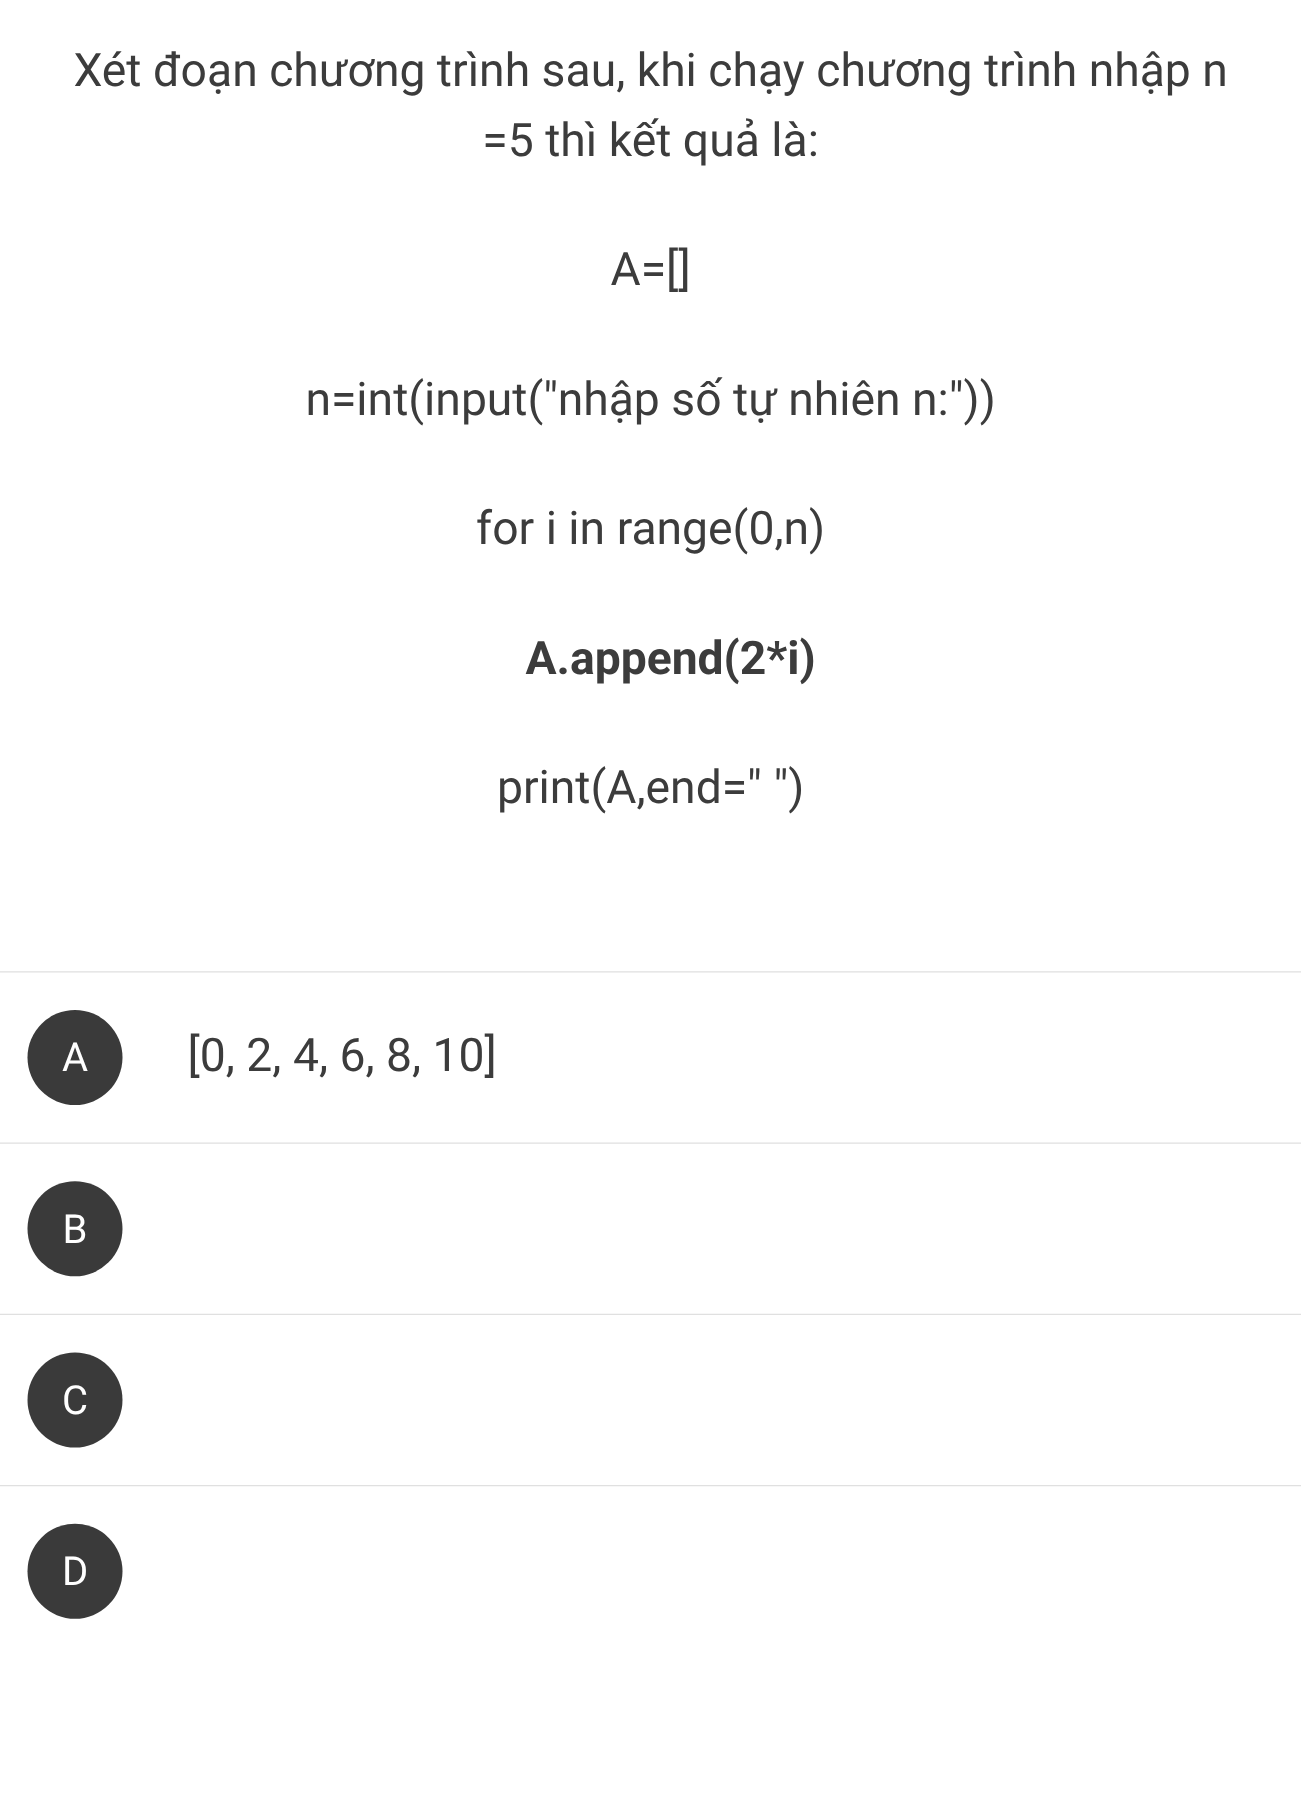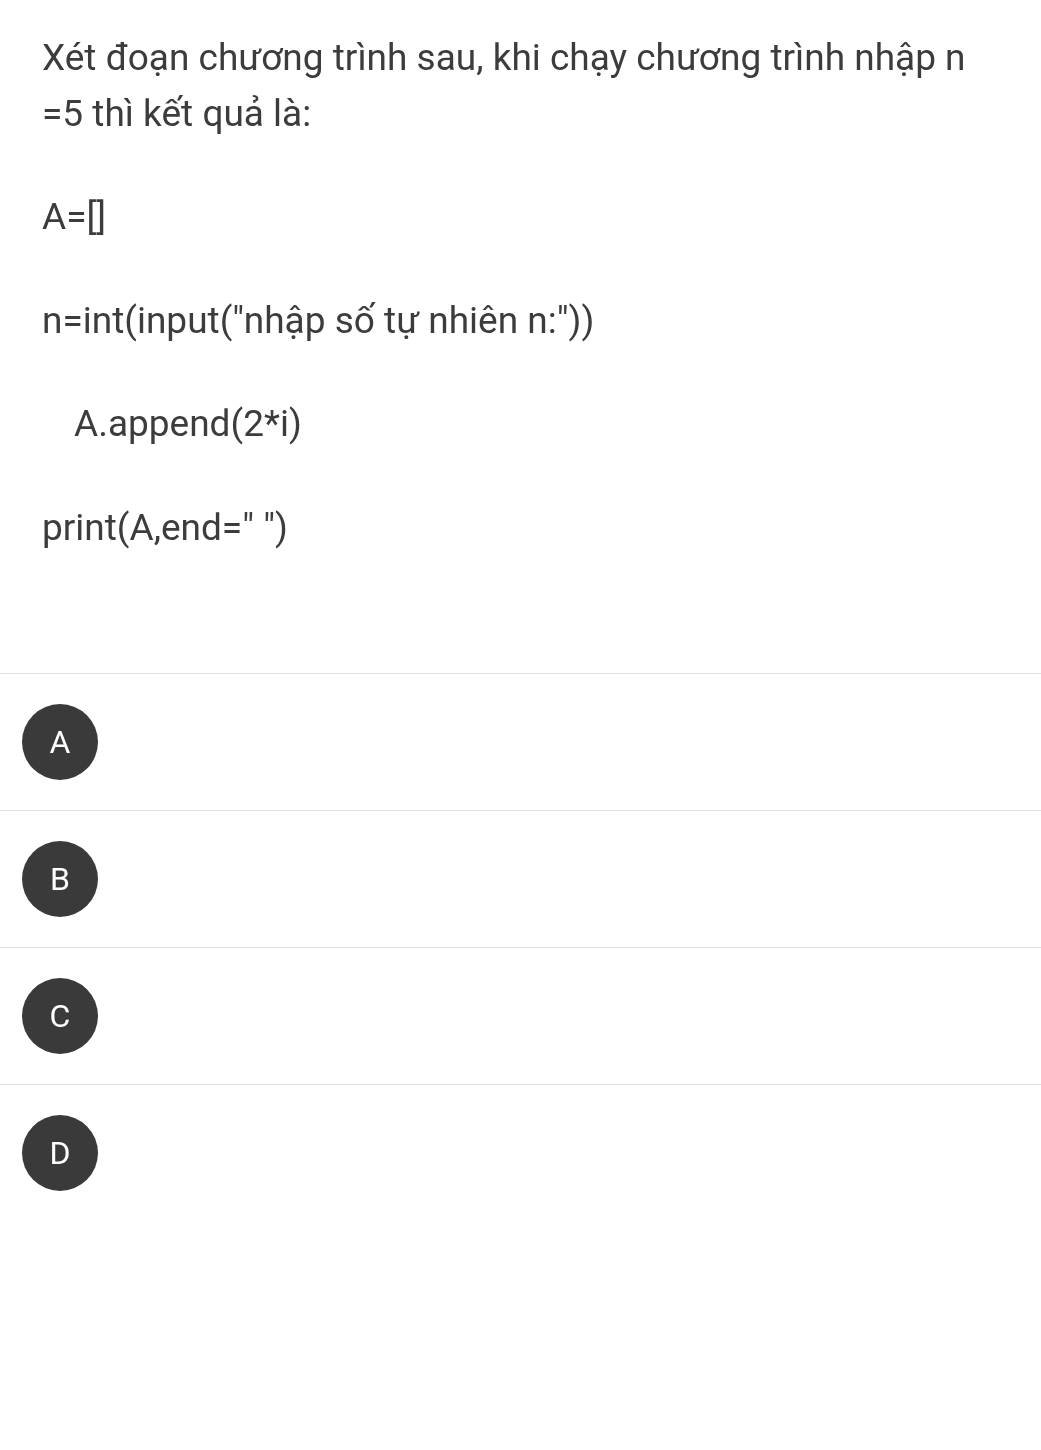"Xét đoạn chương trình sau," * { text-align: none -> center }
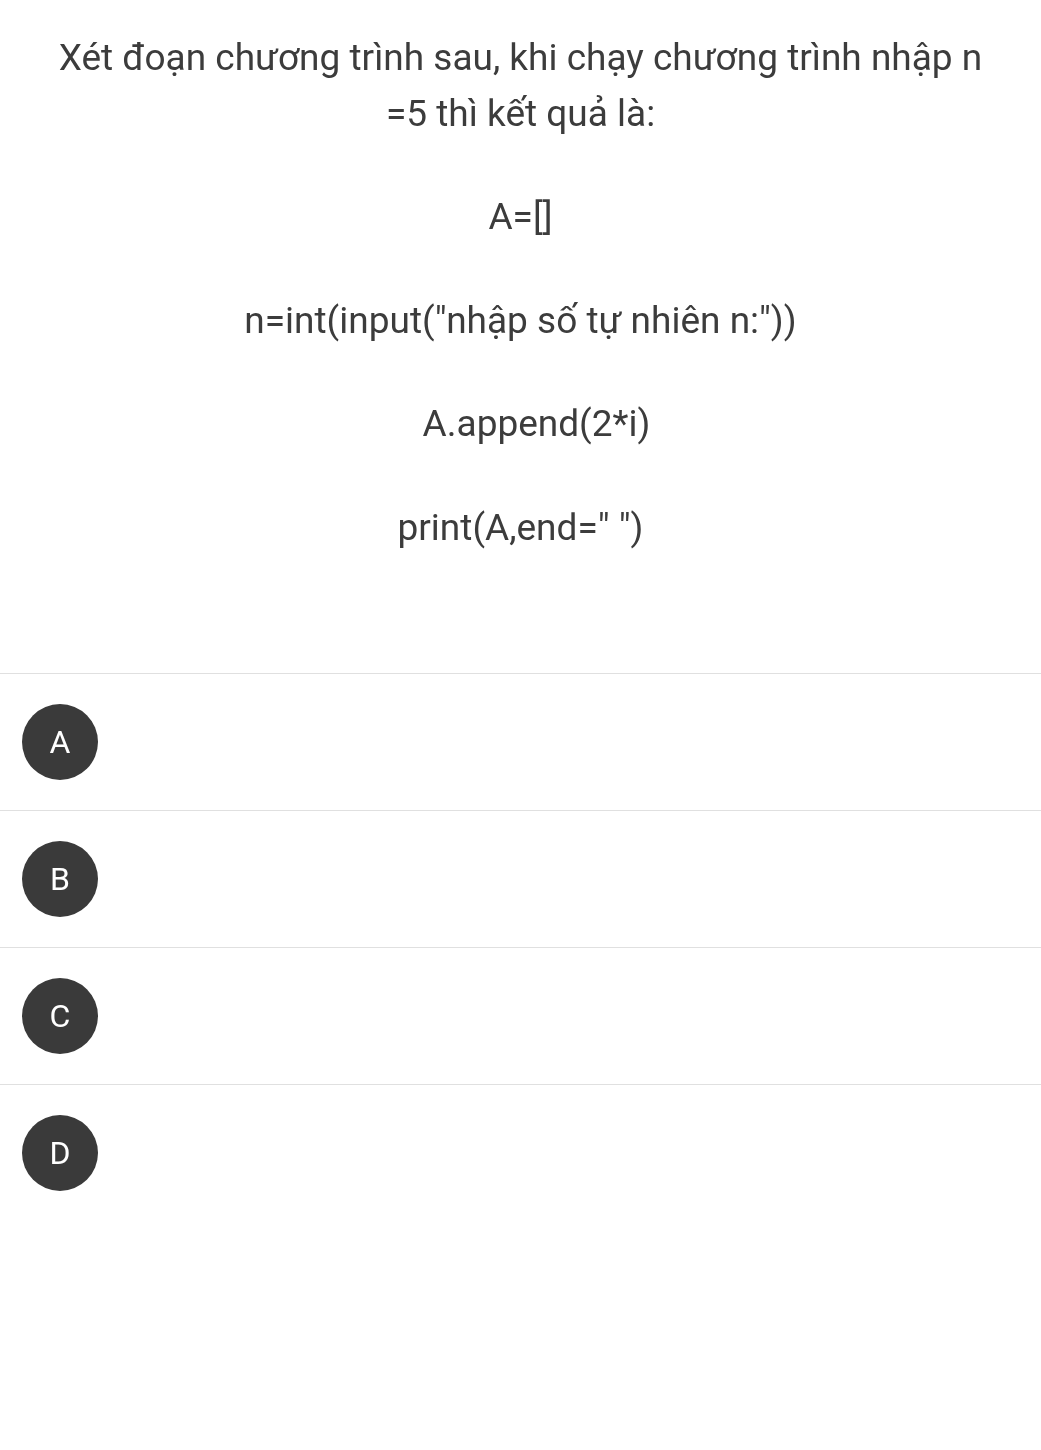"for i in range(0,n)" div.code-line { html: none -> <div>for i in range(0,n)</div> }
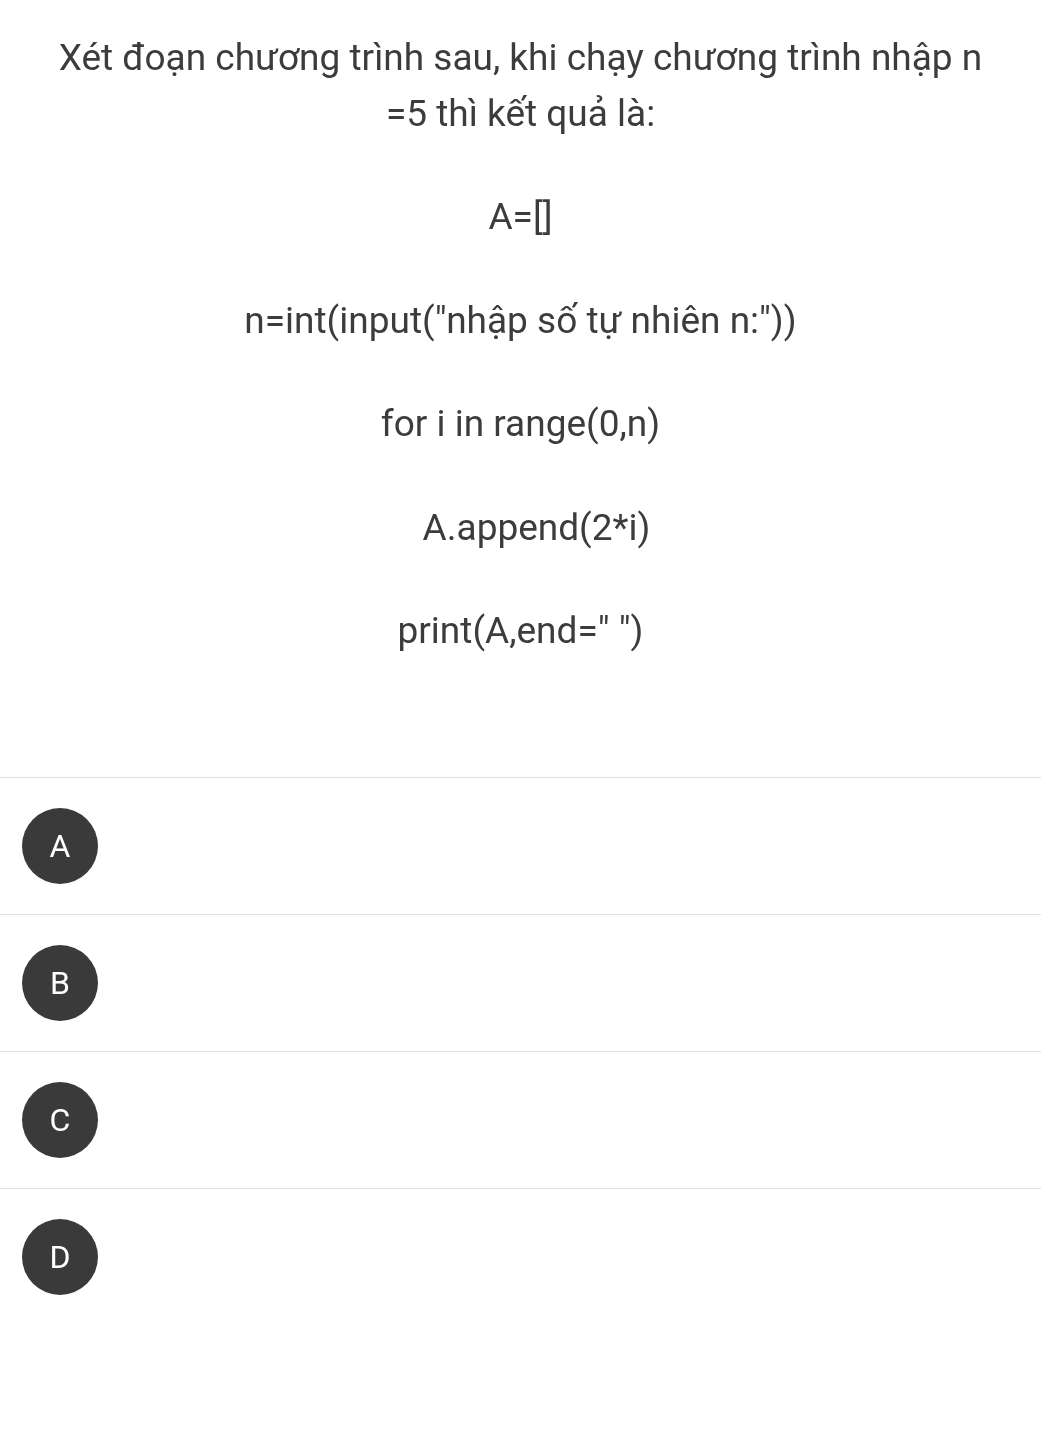"A.append(2*i)" .code-indented { font-weight: none -> bold }
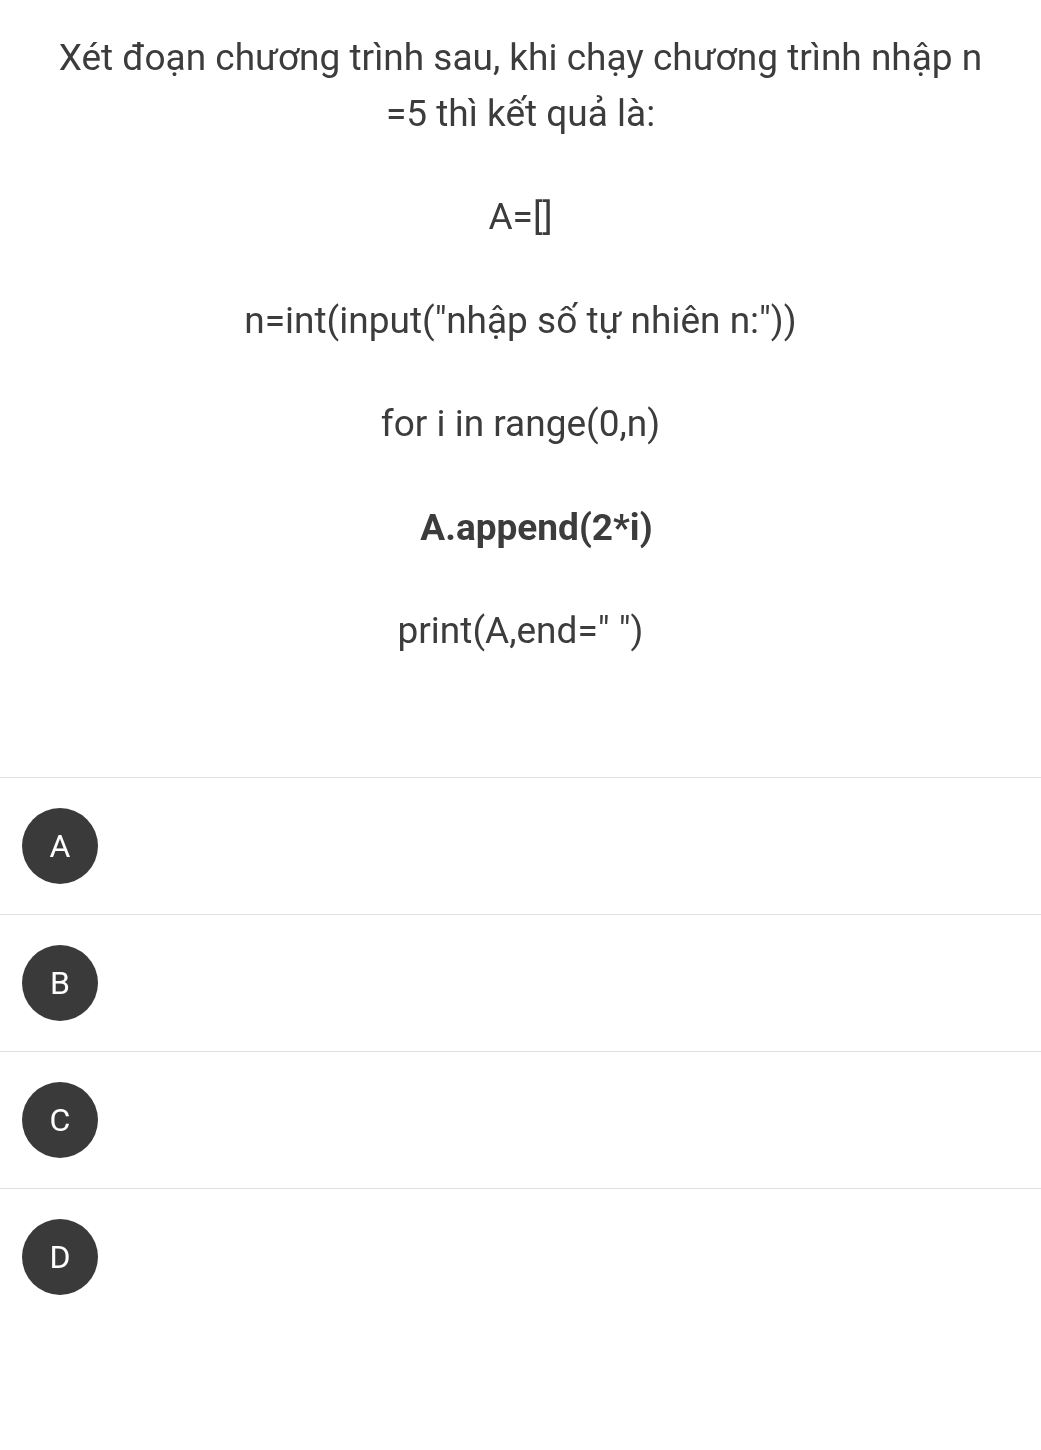"[0, 2, 4, 6, 8," div.answer-text { html: none -> <div>[0, 2, 4, 6, 8, 10]</div> }
